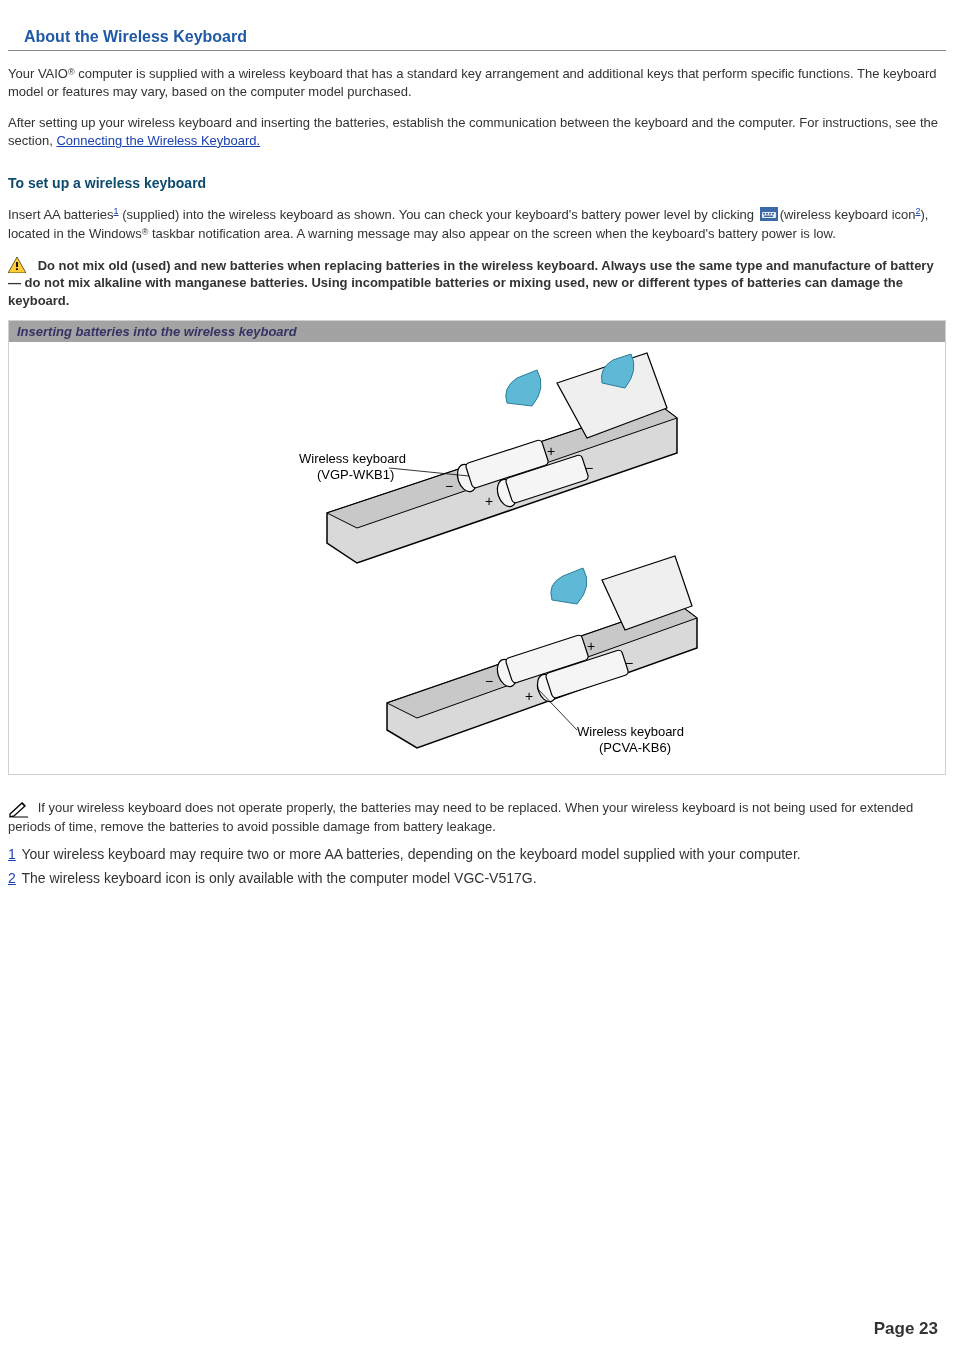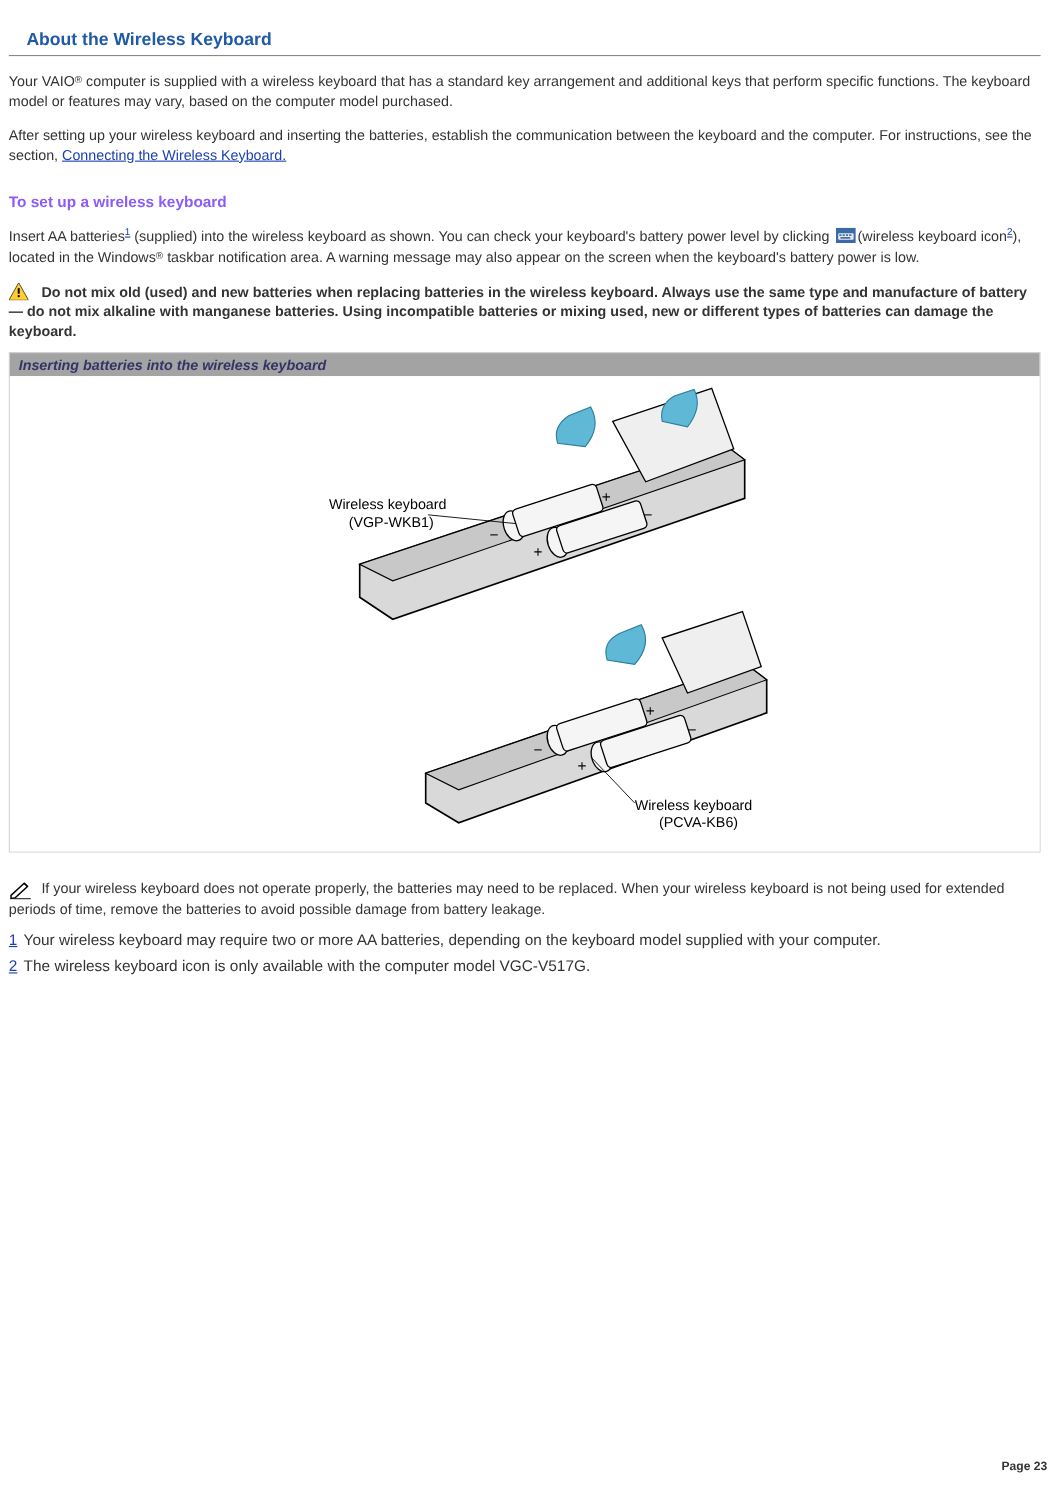"To set up a wireless" h2.subhead { color: #8b5cf6 -> #0c4a6e }
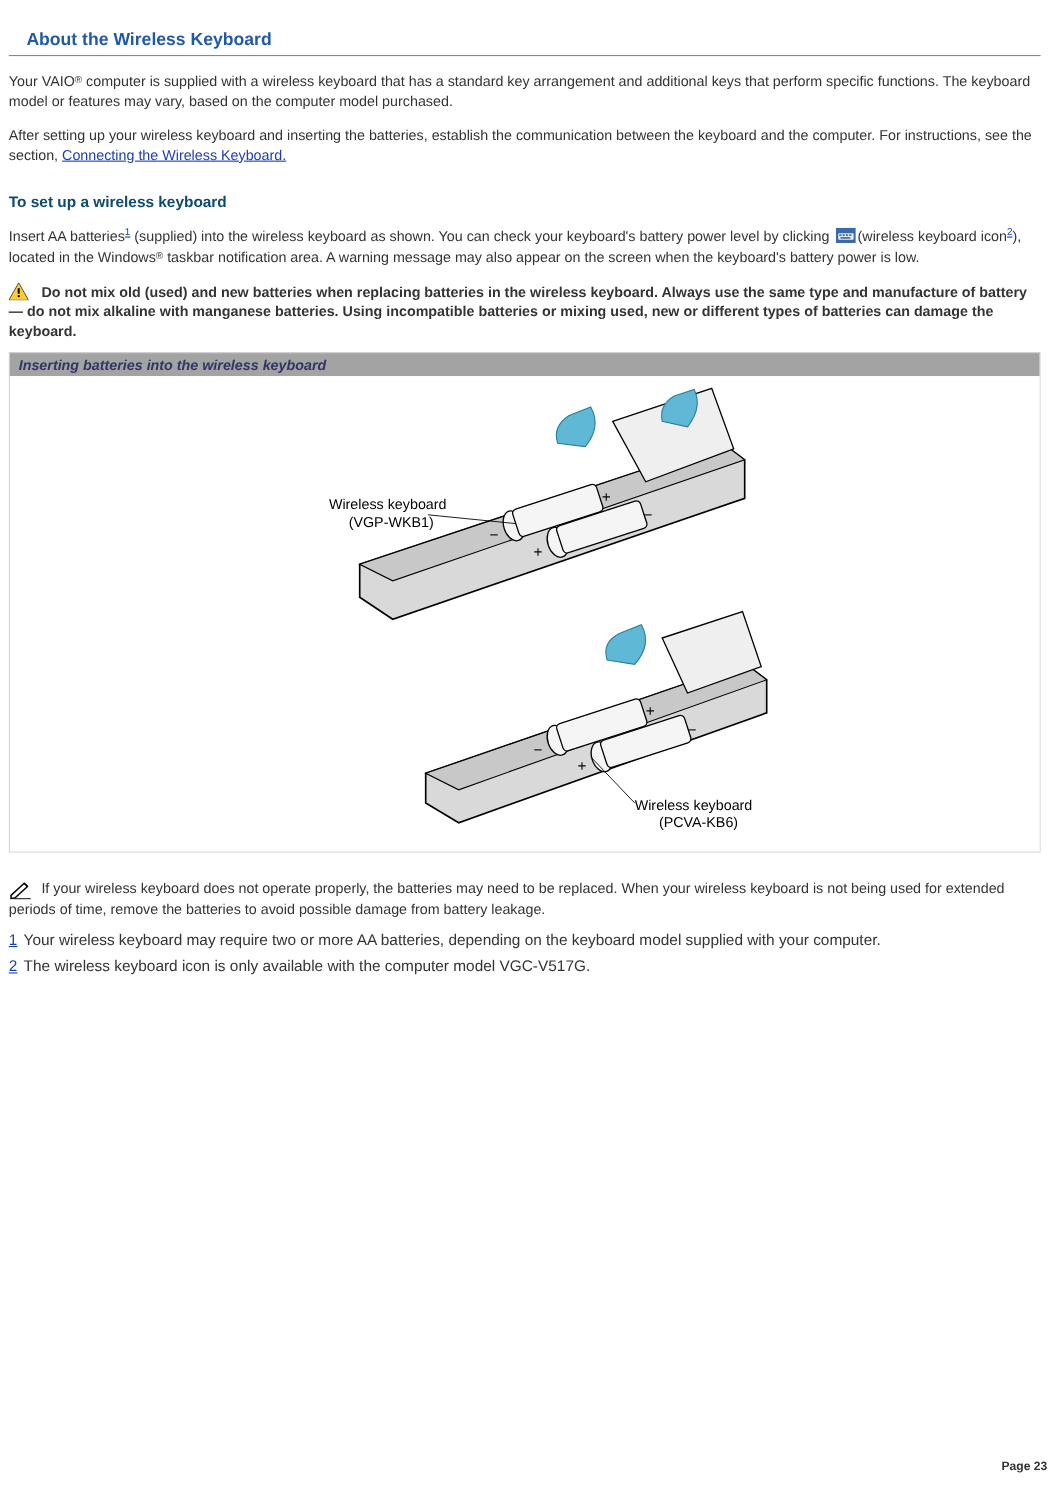"Page 23" .page-num { font-size: 11px -> 17px; right: 2px -> 16px }
